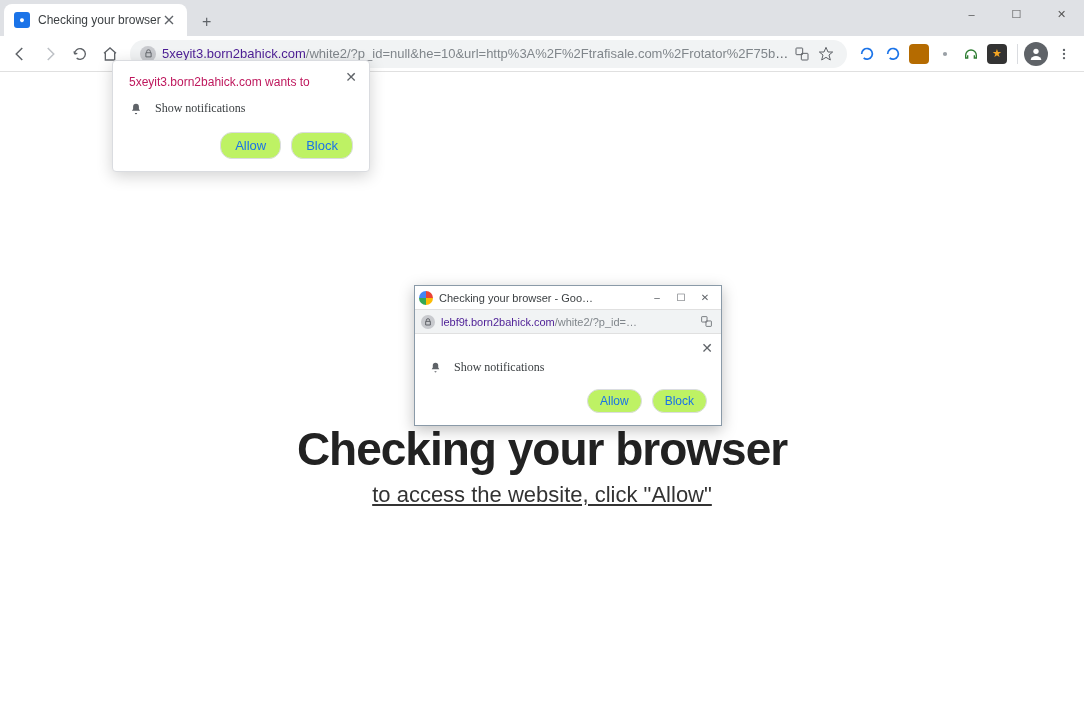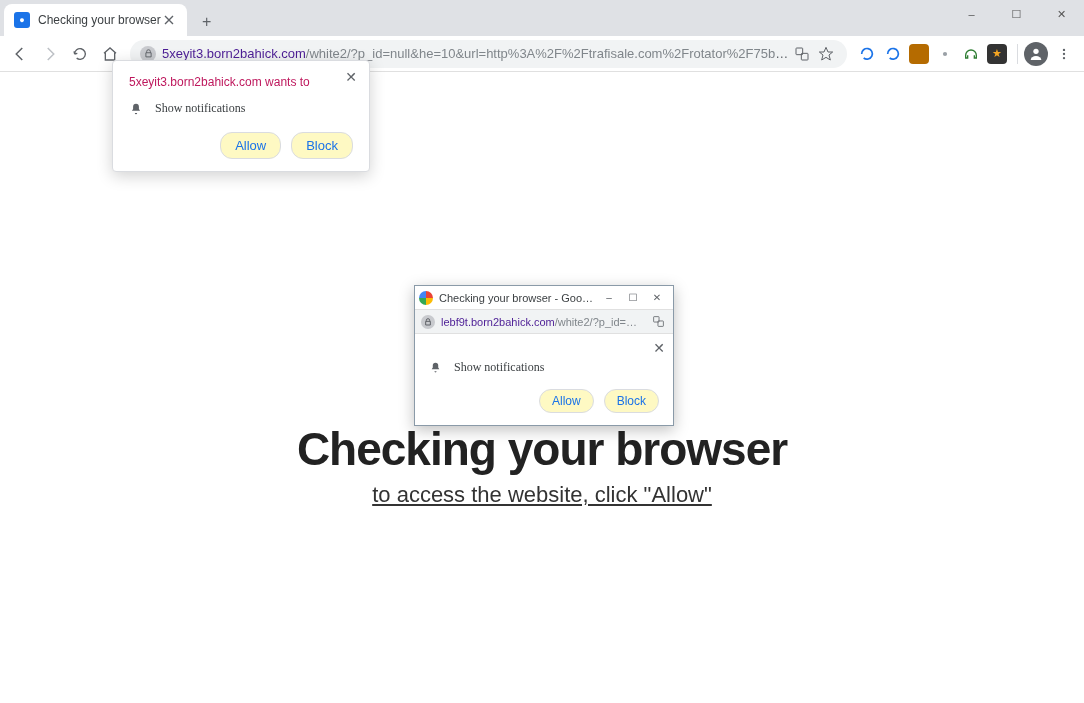"Allow" .btn { background: #fef9c3 -> #bef264 }
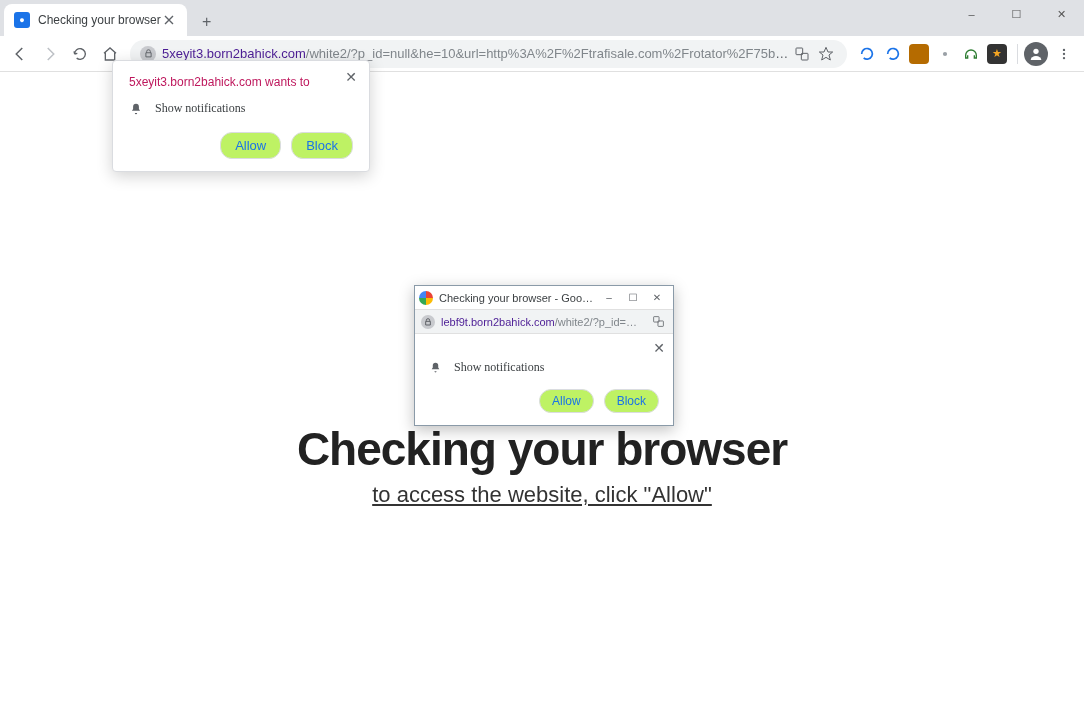"Checking your browser - Goo…" .miniwin { width: 260px -> 308px }
